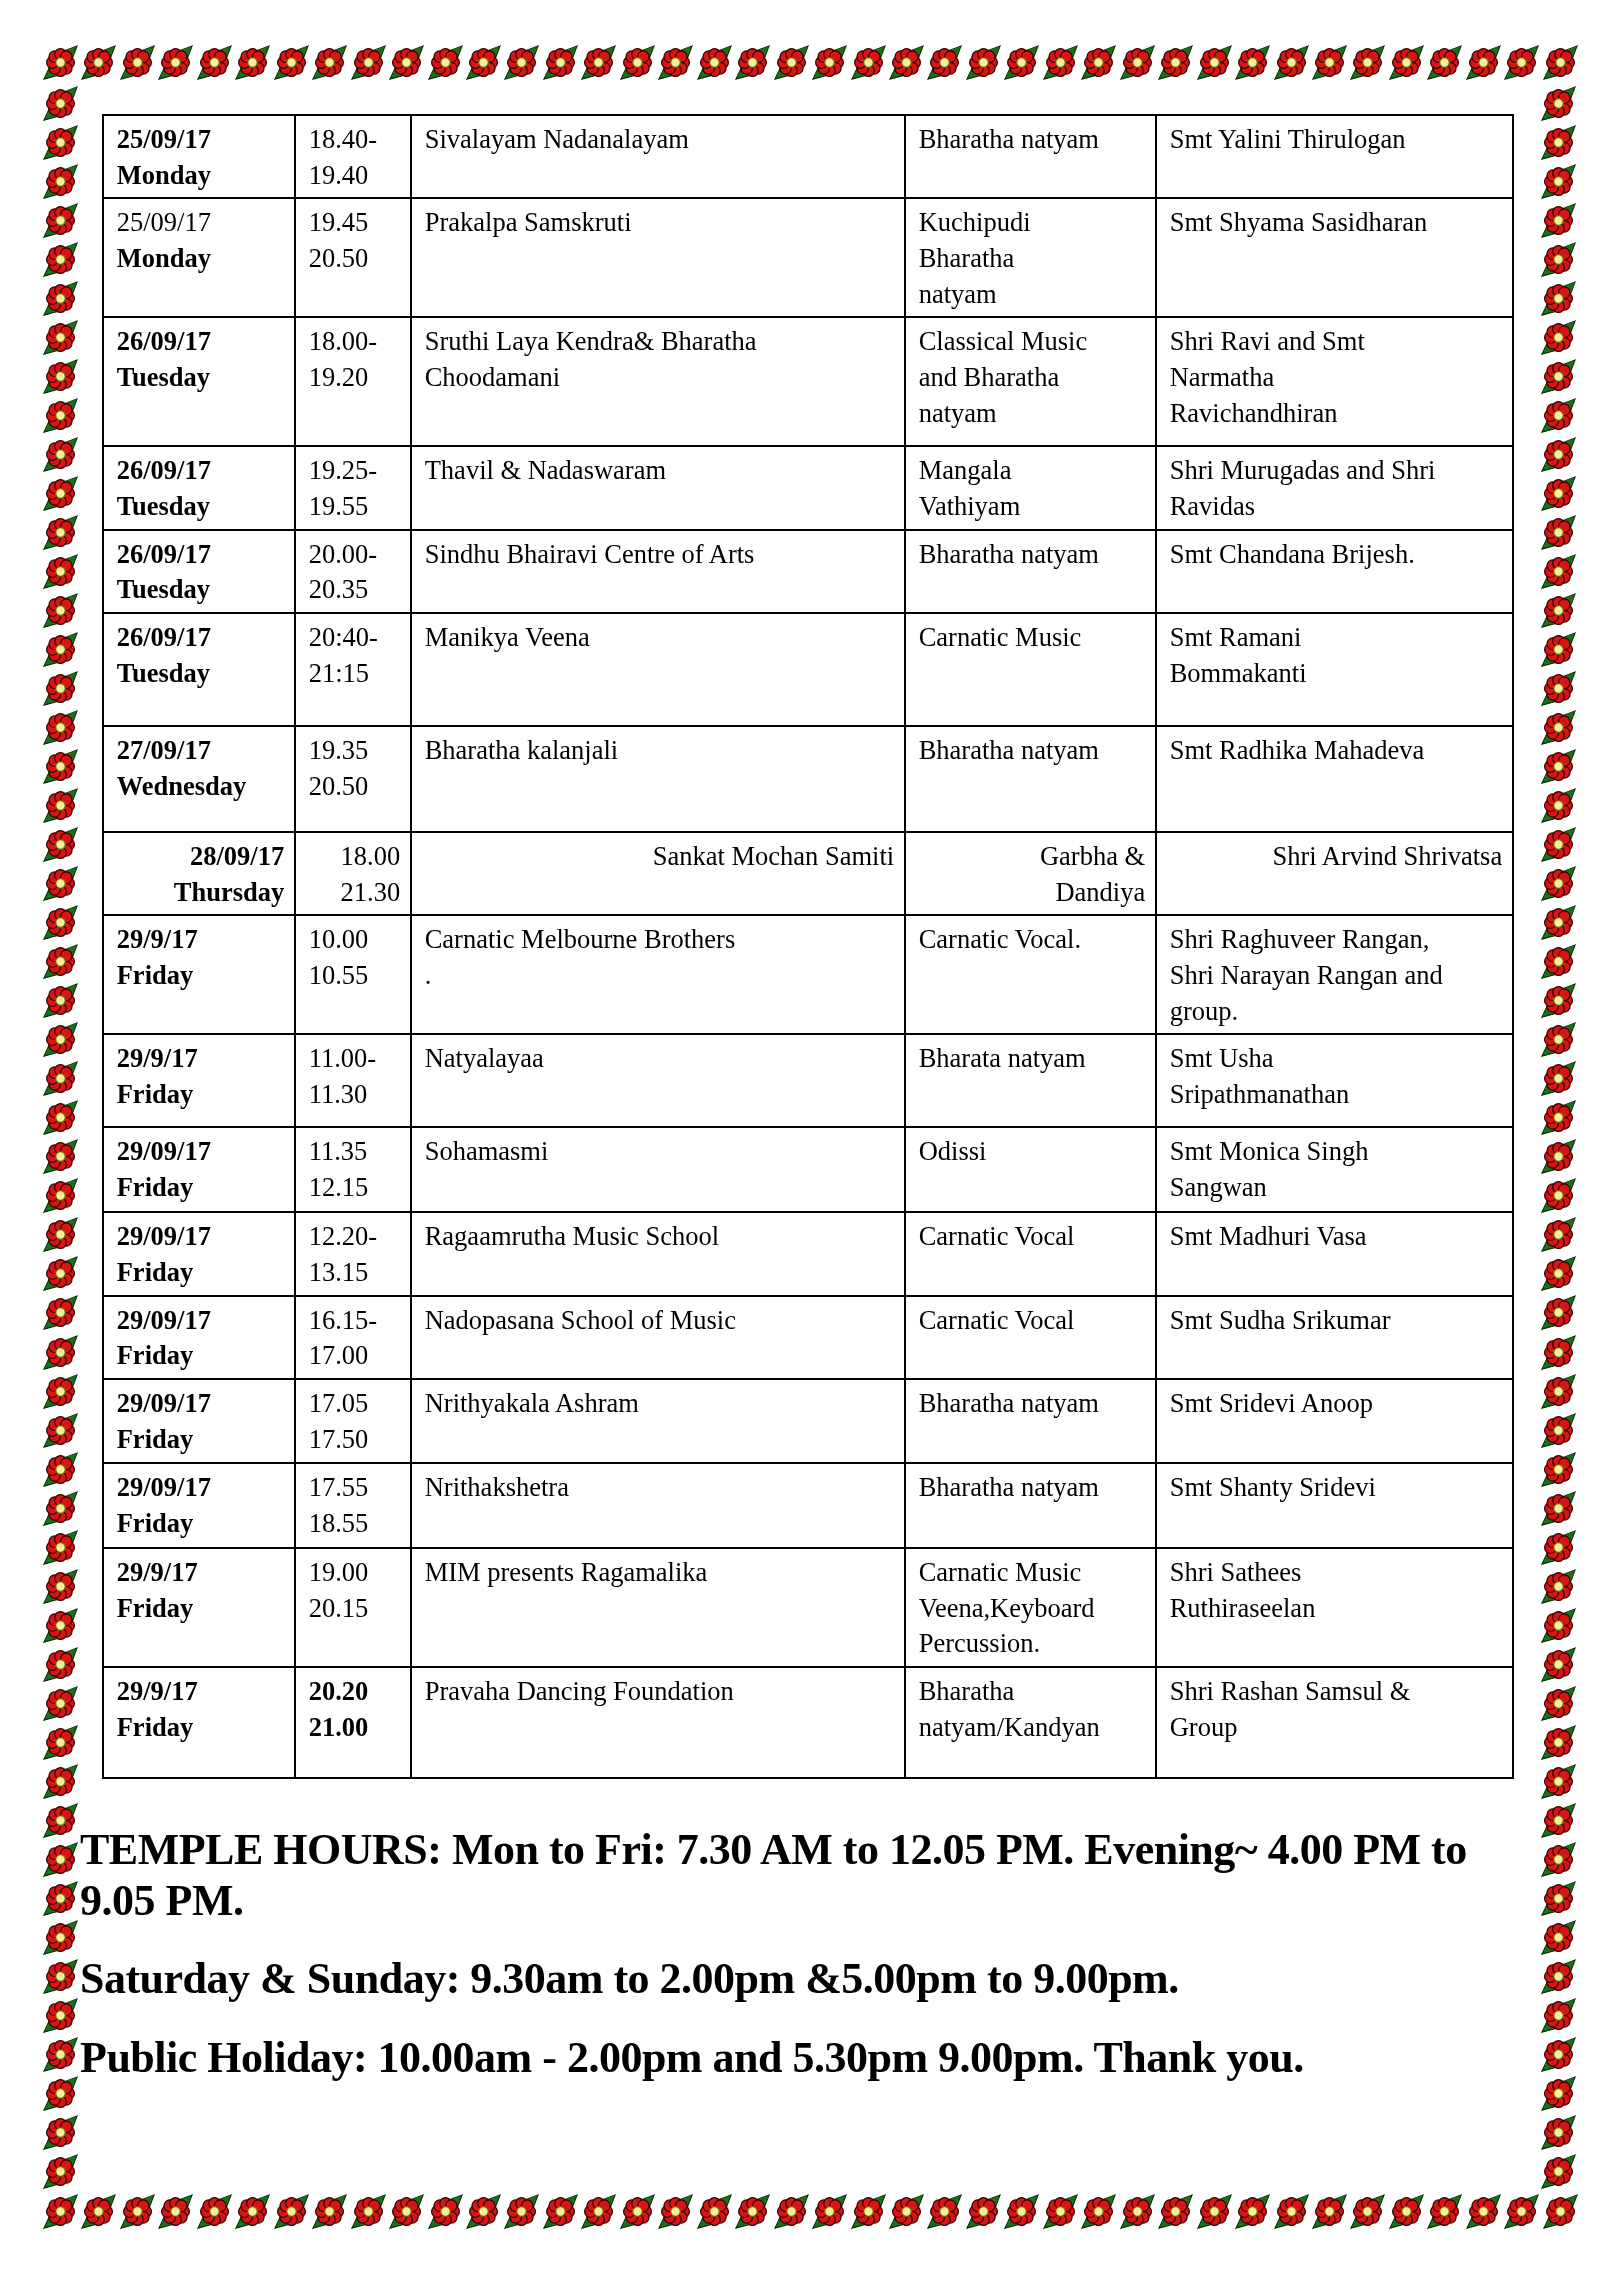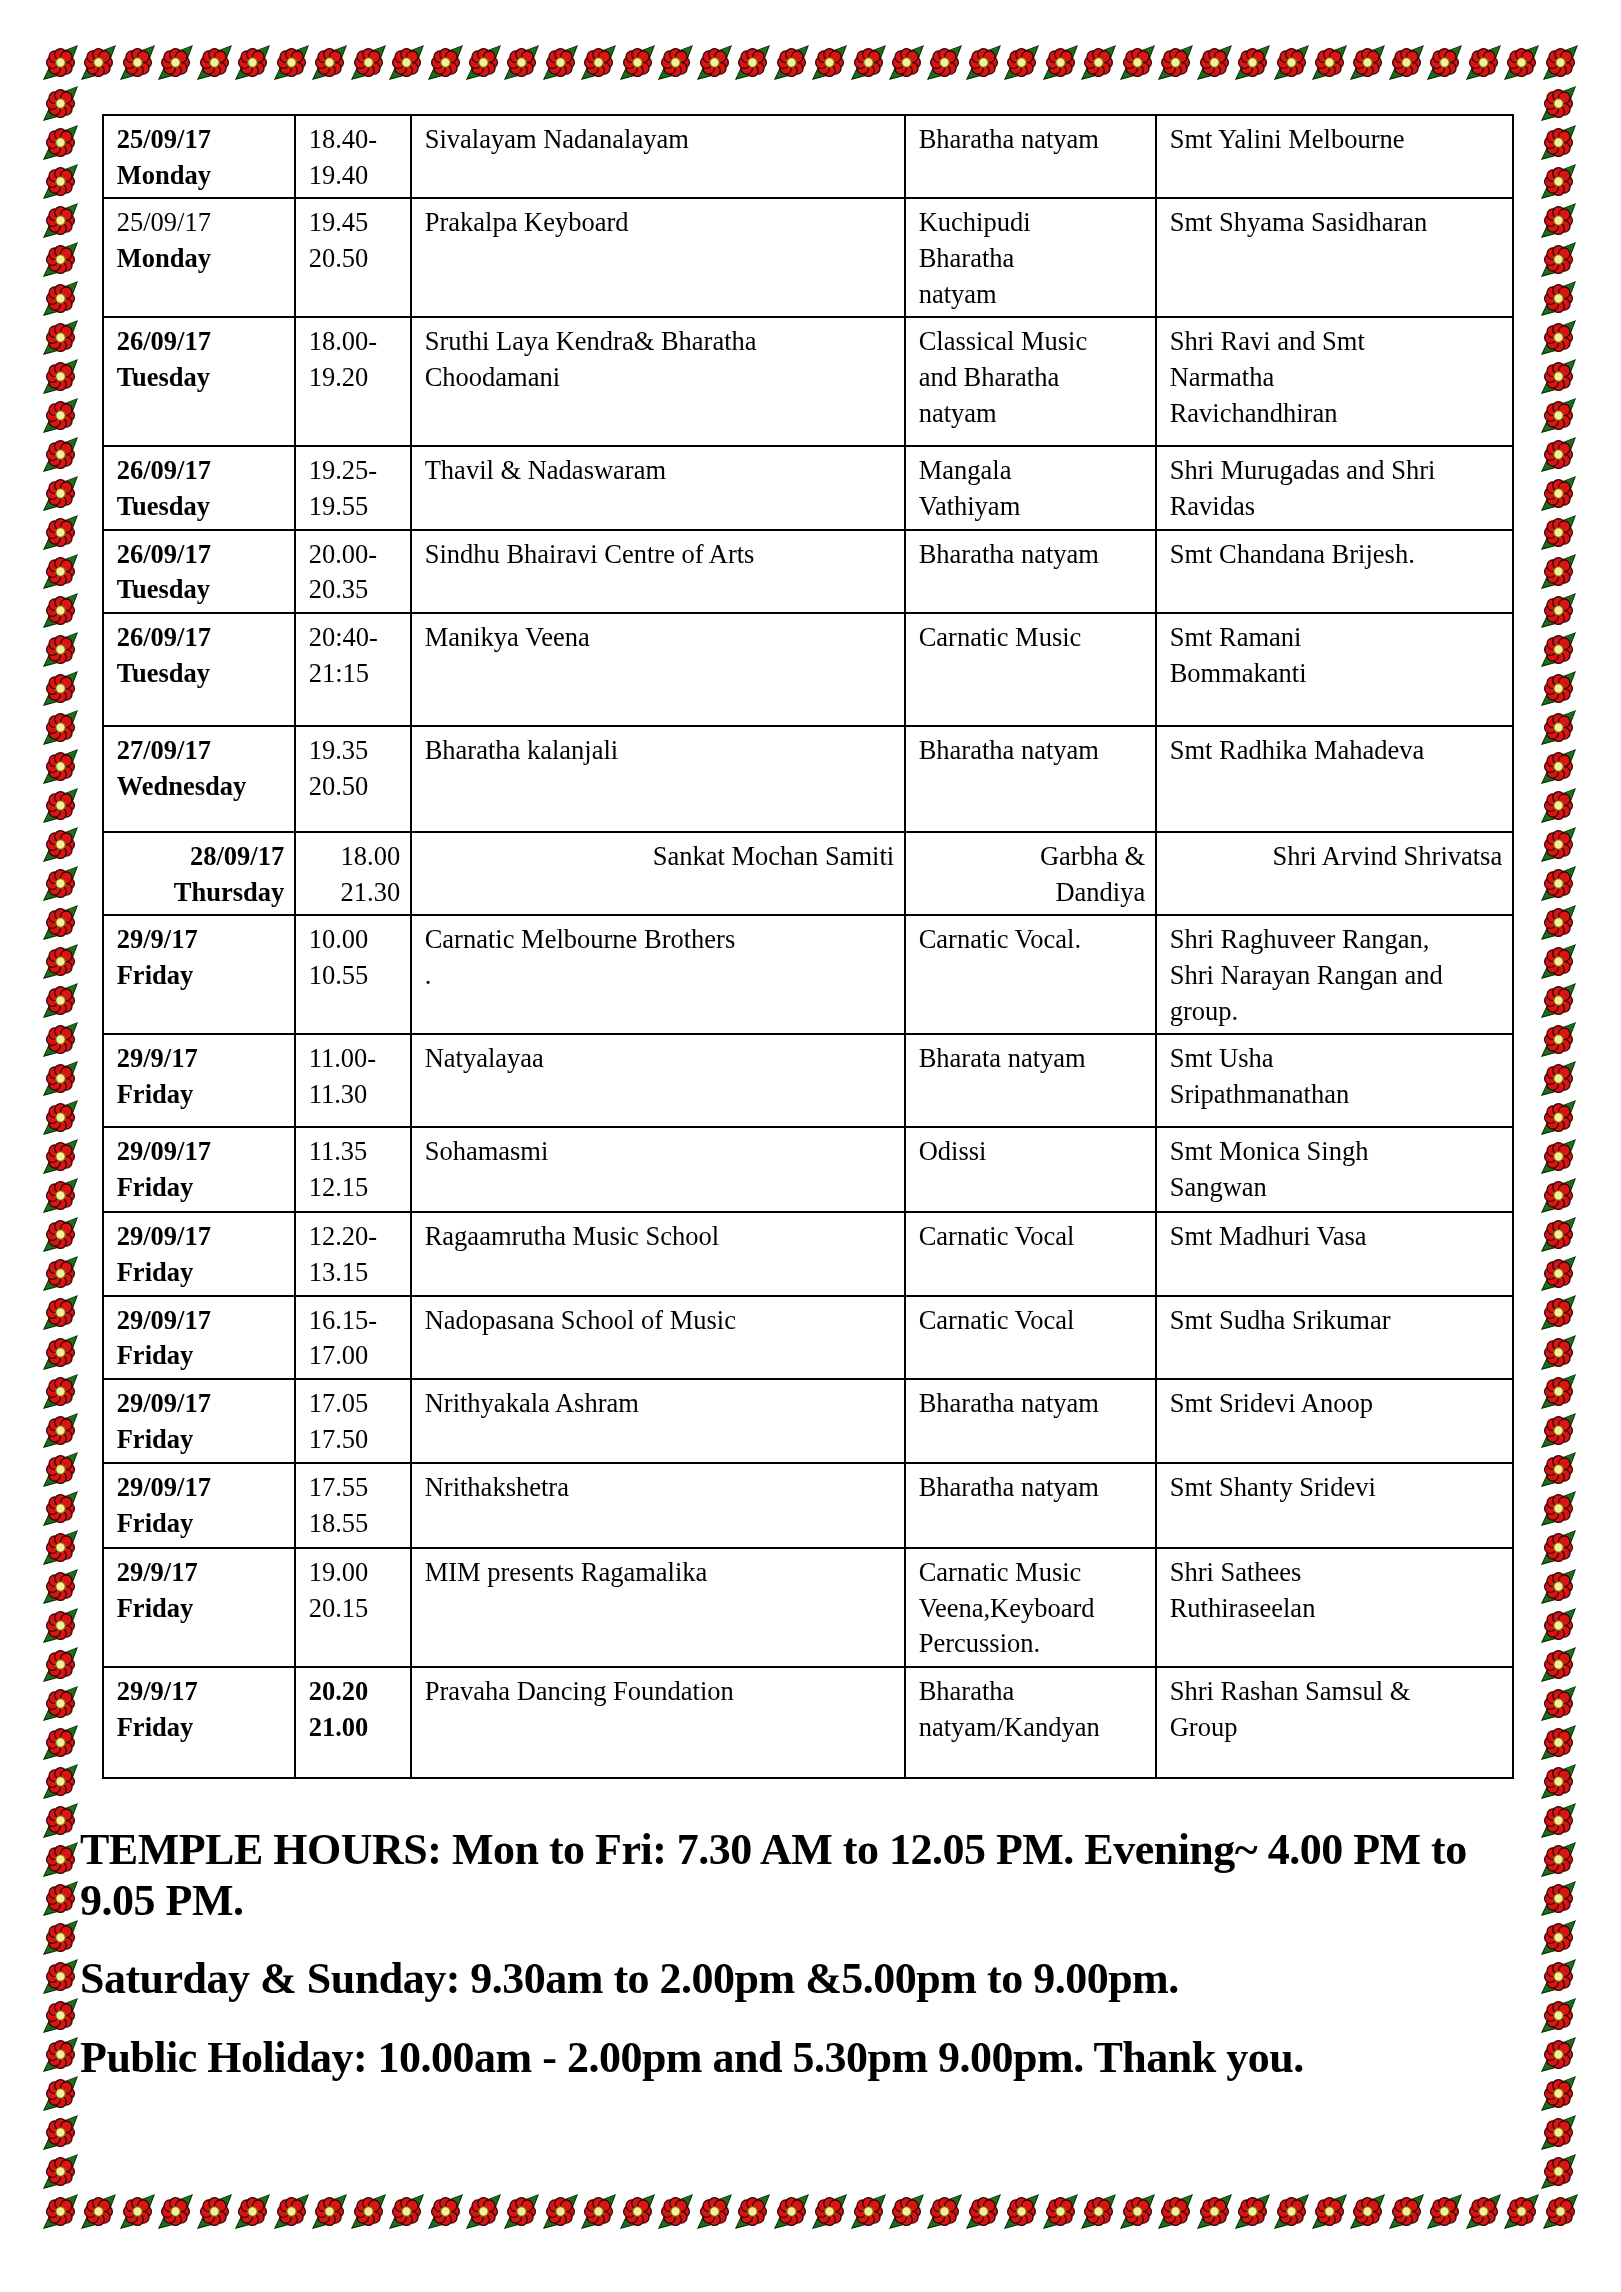"Smt Yalini Melbourne" td.c-artist { text: Melbourne -> Thirulogan }
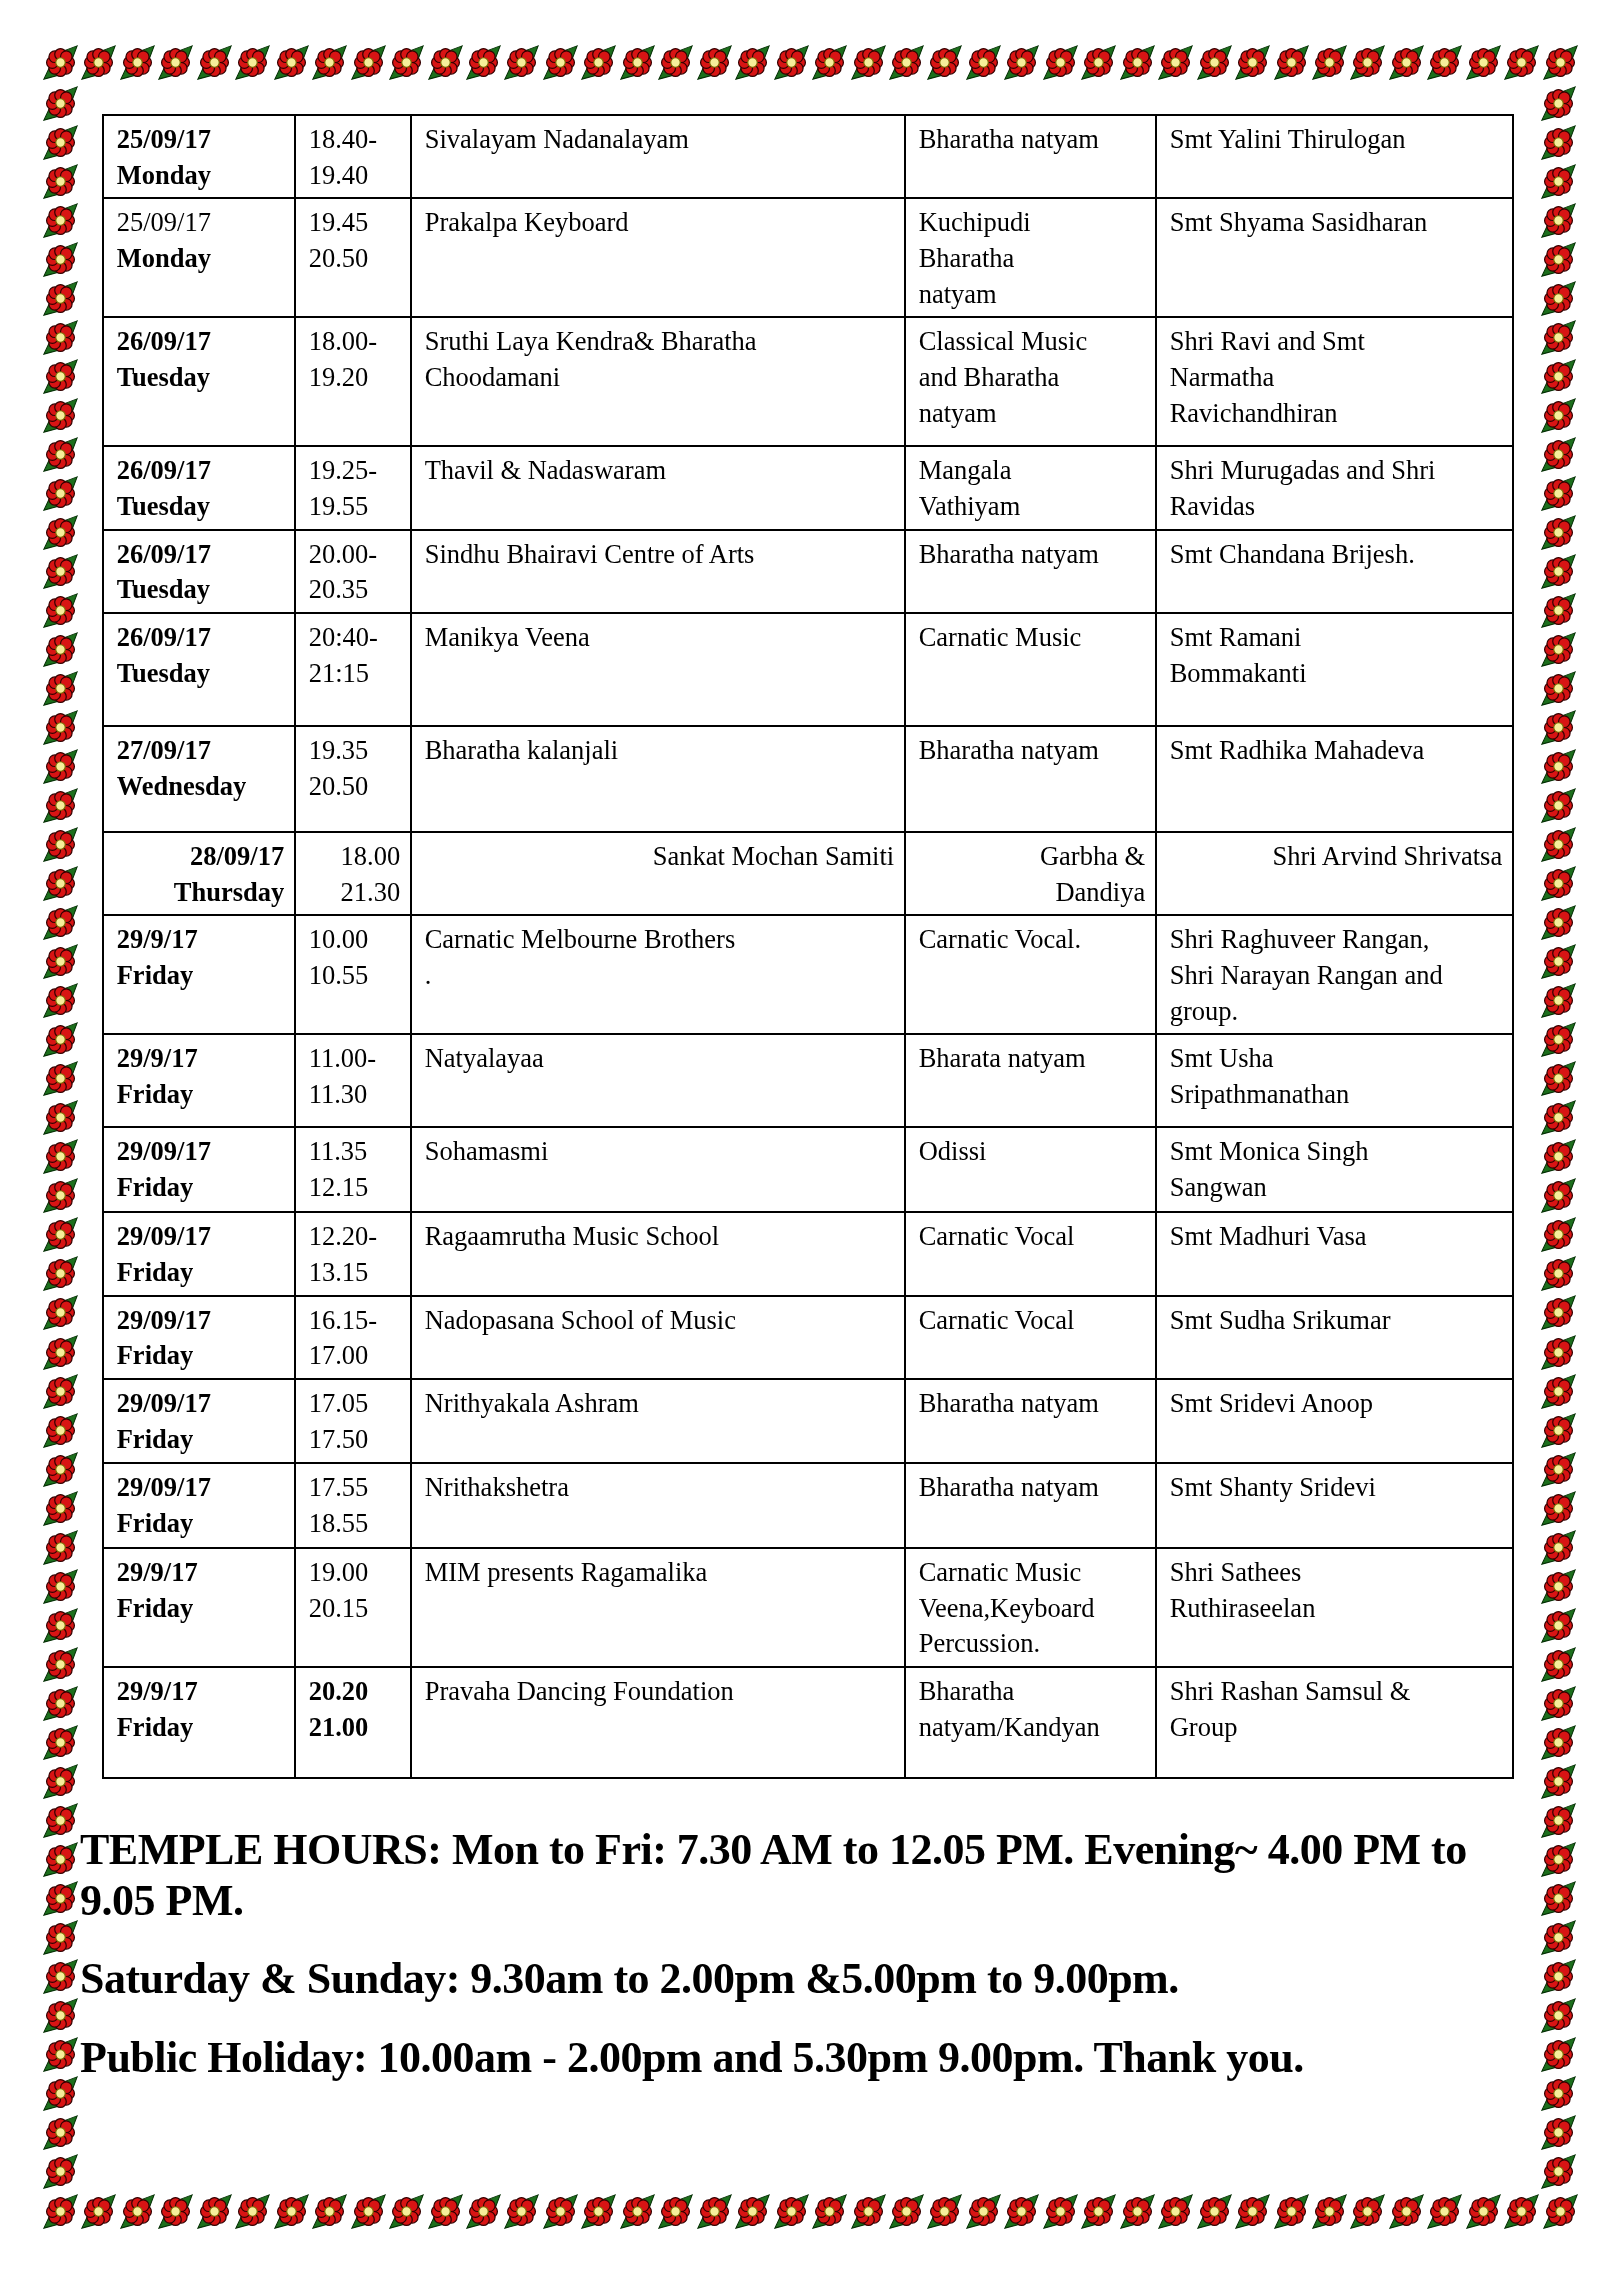"Prakalpa Keyboard" td.c-org { text: Keyboard -> Samskruti }
